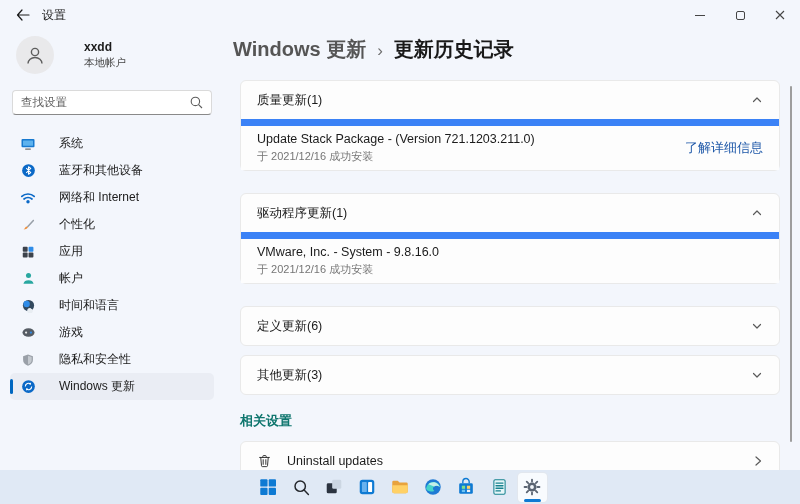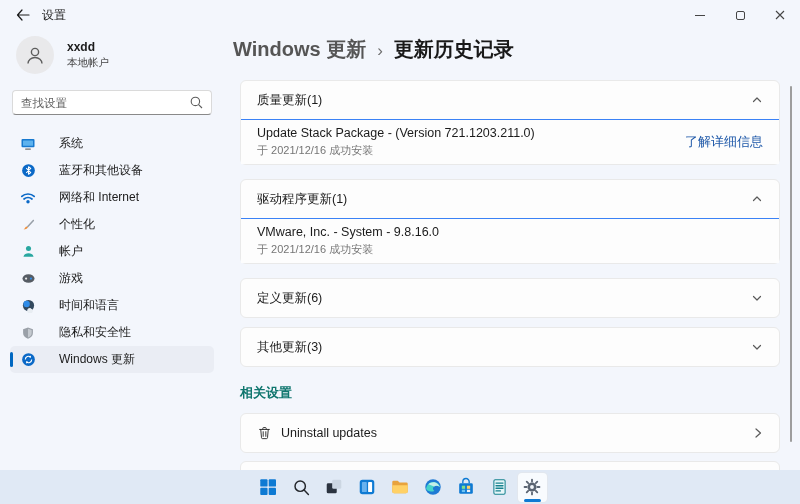"xxdd" .profile { gap: 13px -> 30px }
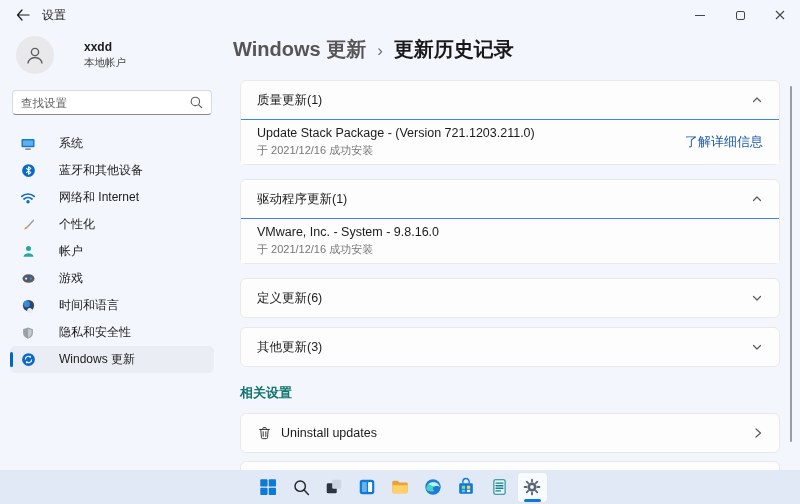"查找设置" .search-box input { font-family: Liberation Serif, serif -> Liberation Mono, monospace }
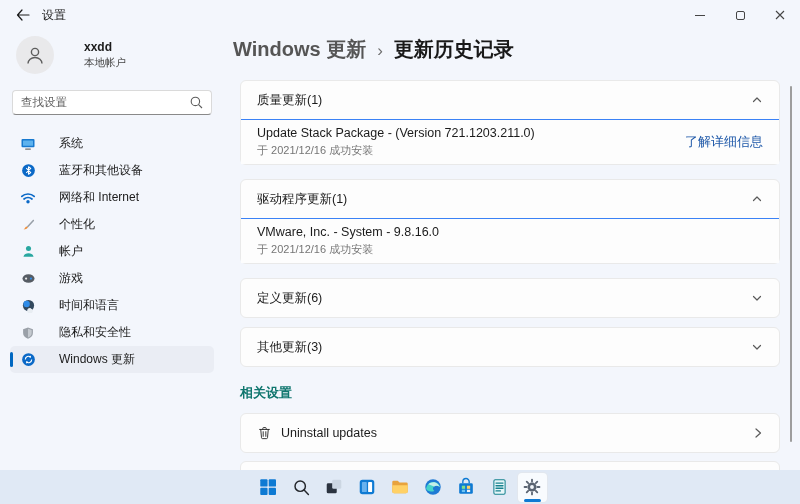"质量更新(1)" .mb6 { margin-bottom: 14px -> 22px }
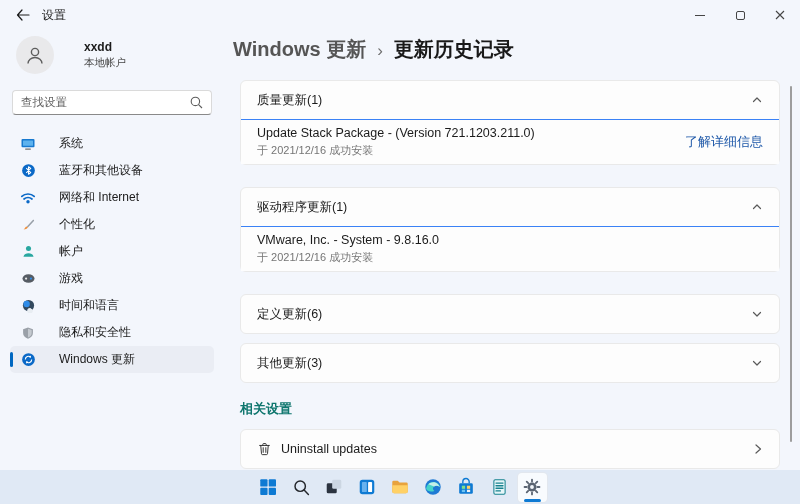"Update Stack Package - (Version" .group-item { border-top: 1px solid #3b82f6 -> 7px solid #3b82f6 }
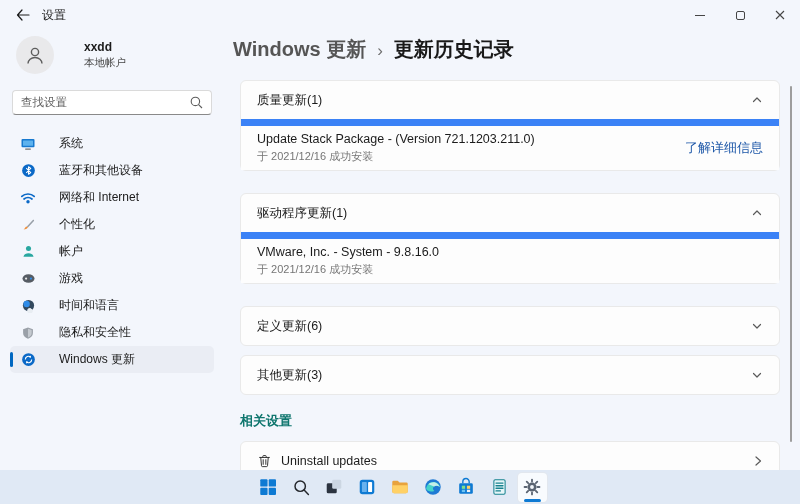"应用" div.nav-item { html: none -> <div> <span> <svg> <rect></rect> <rect></rect> <rect></rect> <rect></rect> </svg> </span> <span>应用</span> </div> }
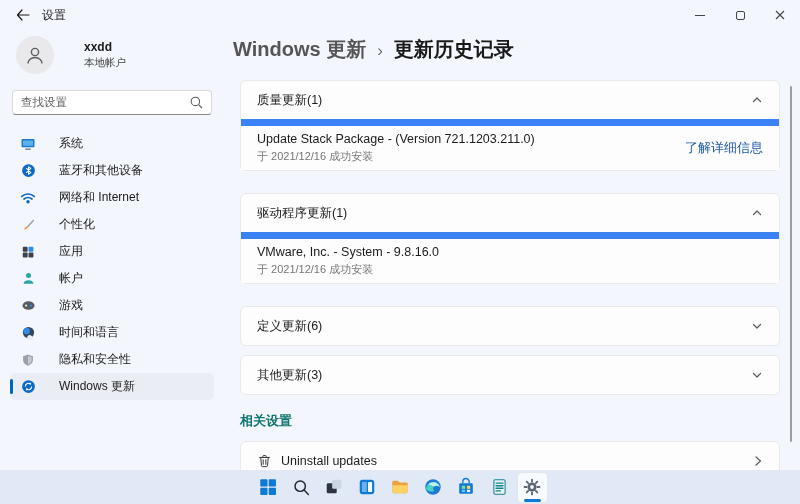"游戏" div.nav-item { order: before "时间和语言" -> after "时间和语言" }
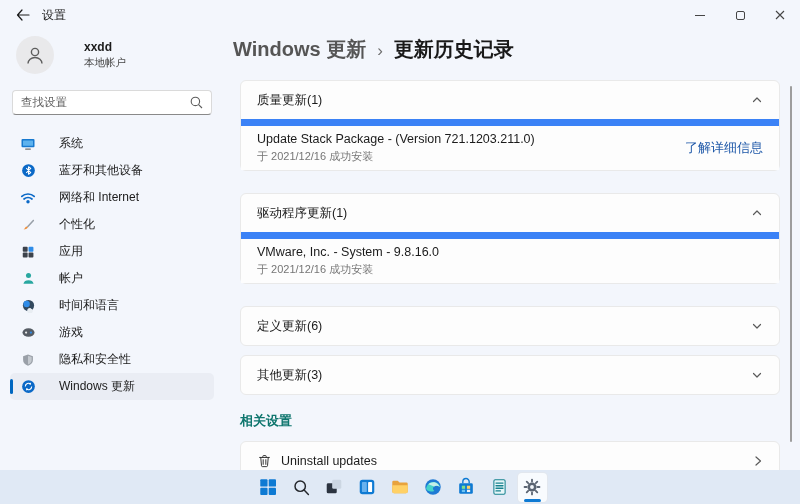"Uninstall updates" .setting-card { gap: 9px -> 15px }
